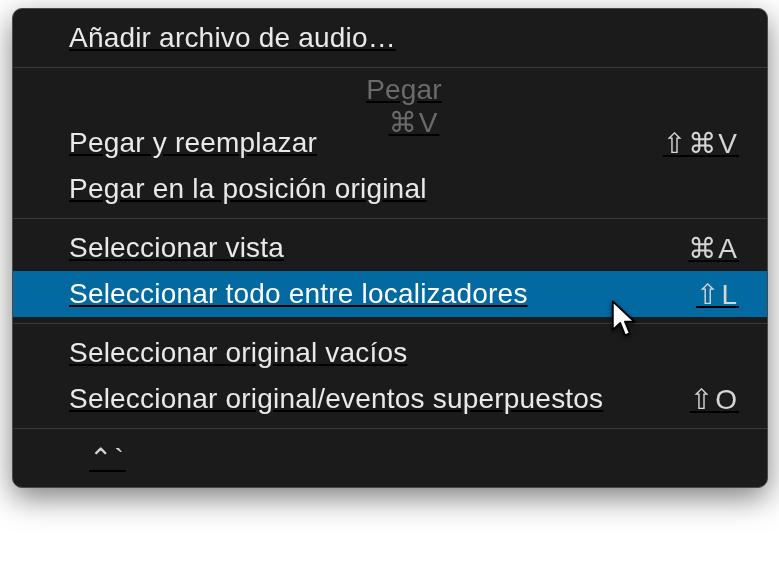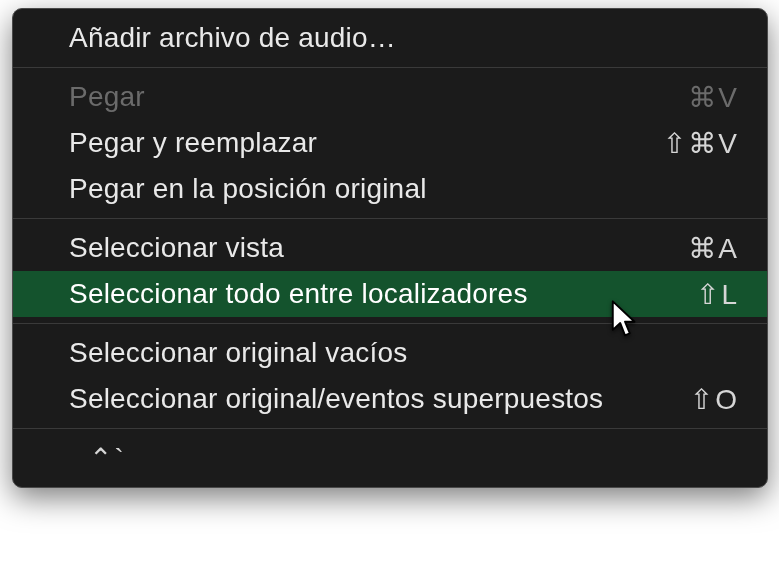"Añadir archivo de audio…" .menu { text-decoration: none -> underline }
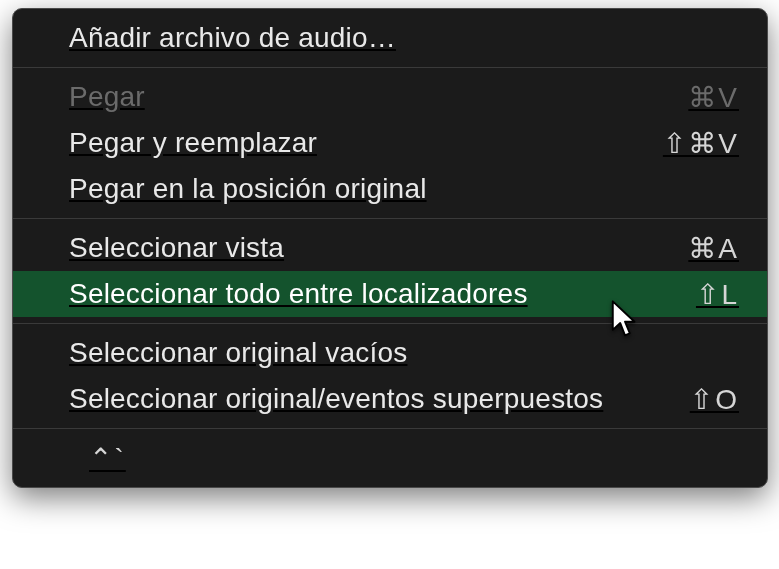"Pegar" .item.disabled { flex-direction: none -> column }
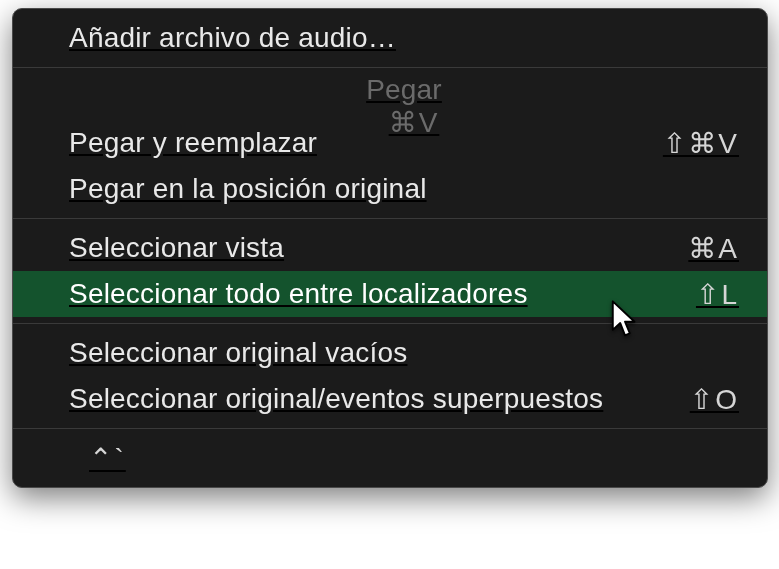"Seleccionar todo entre localizadores" .item.highlight { background: #14532d -> #0369a1 }
